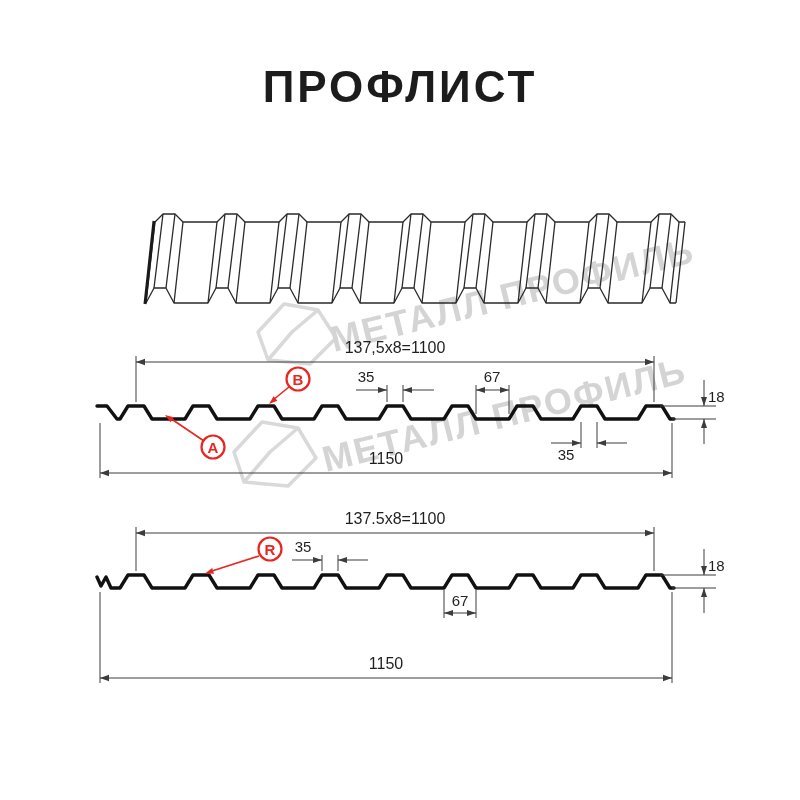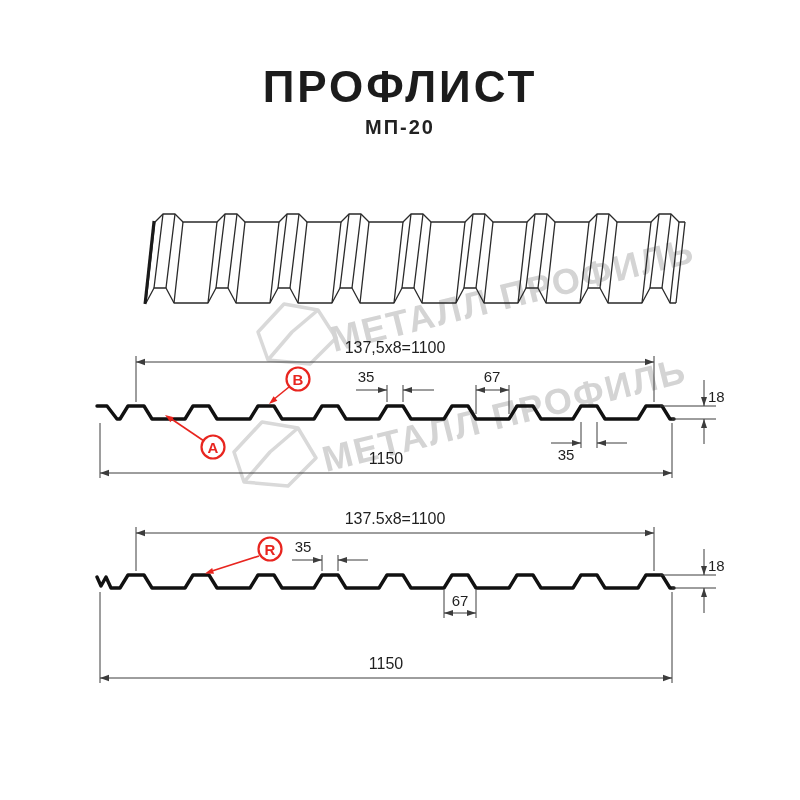"МП-20" div.subtitle { html: <div>МП-20</div> -> none }
